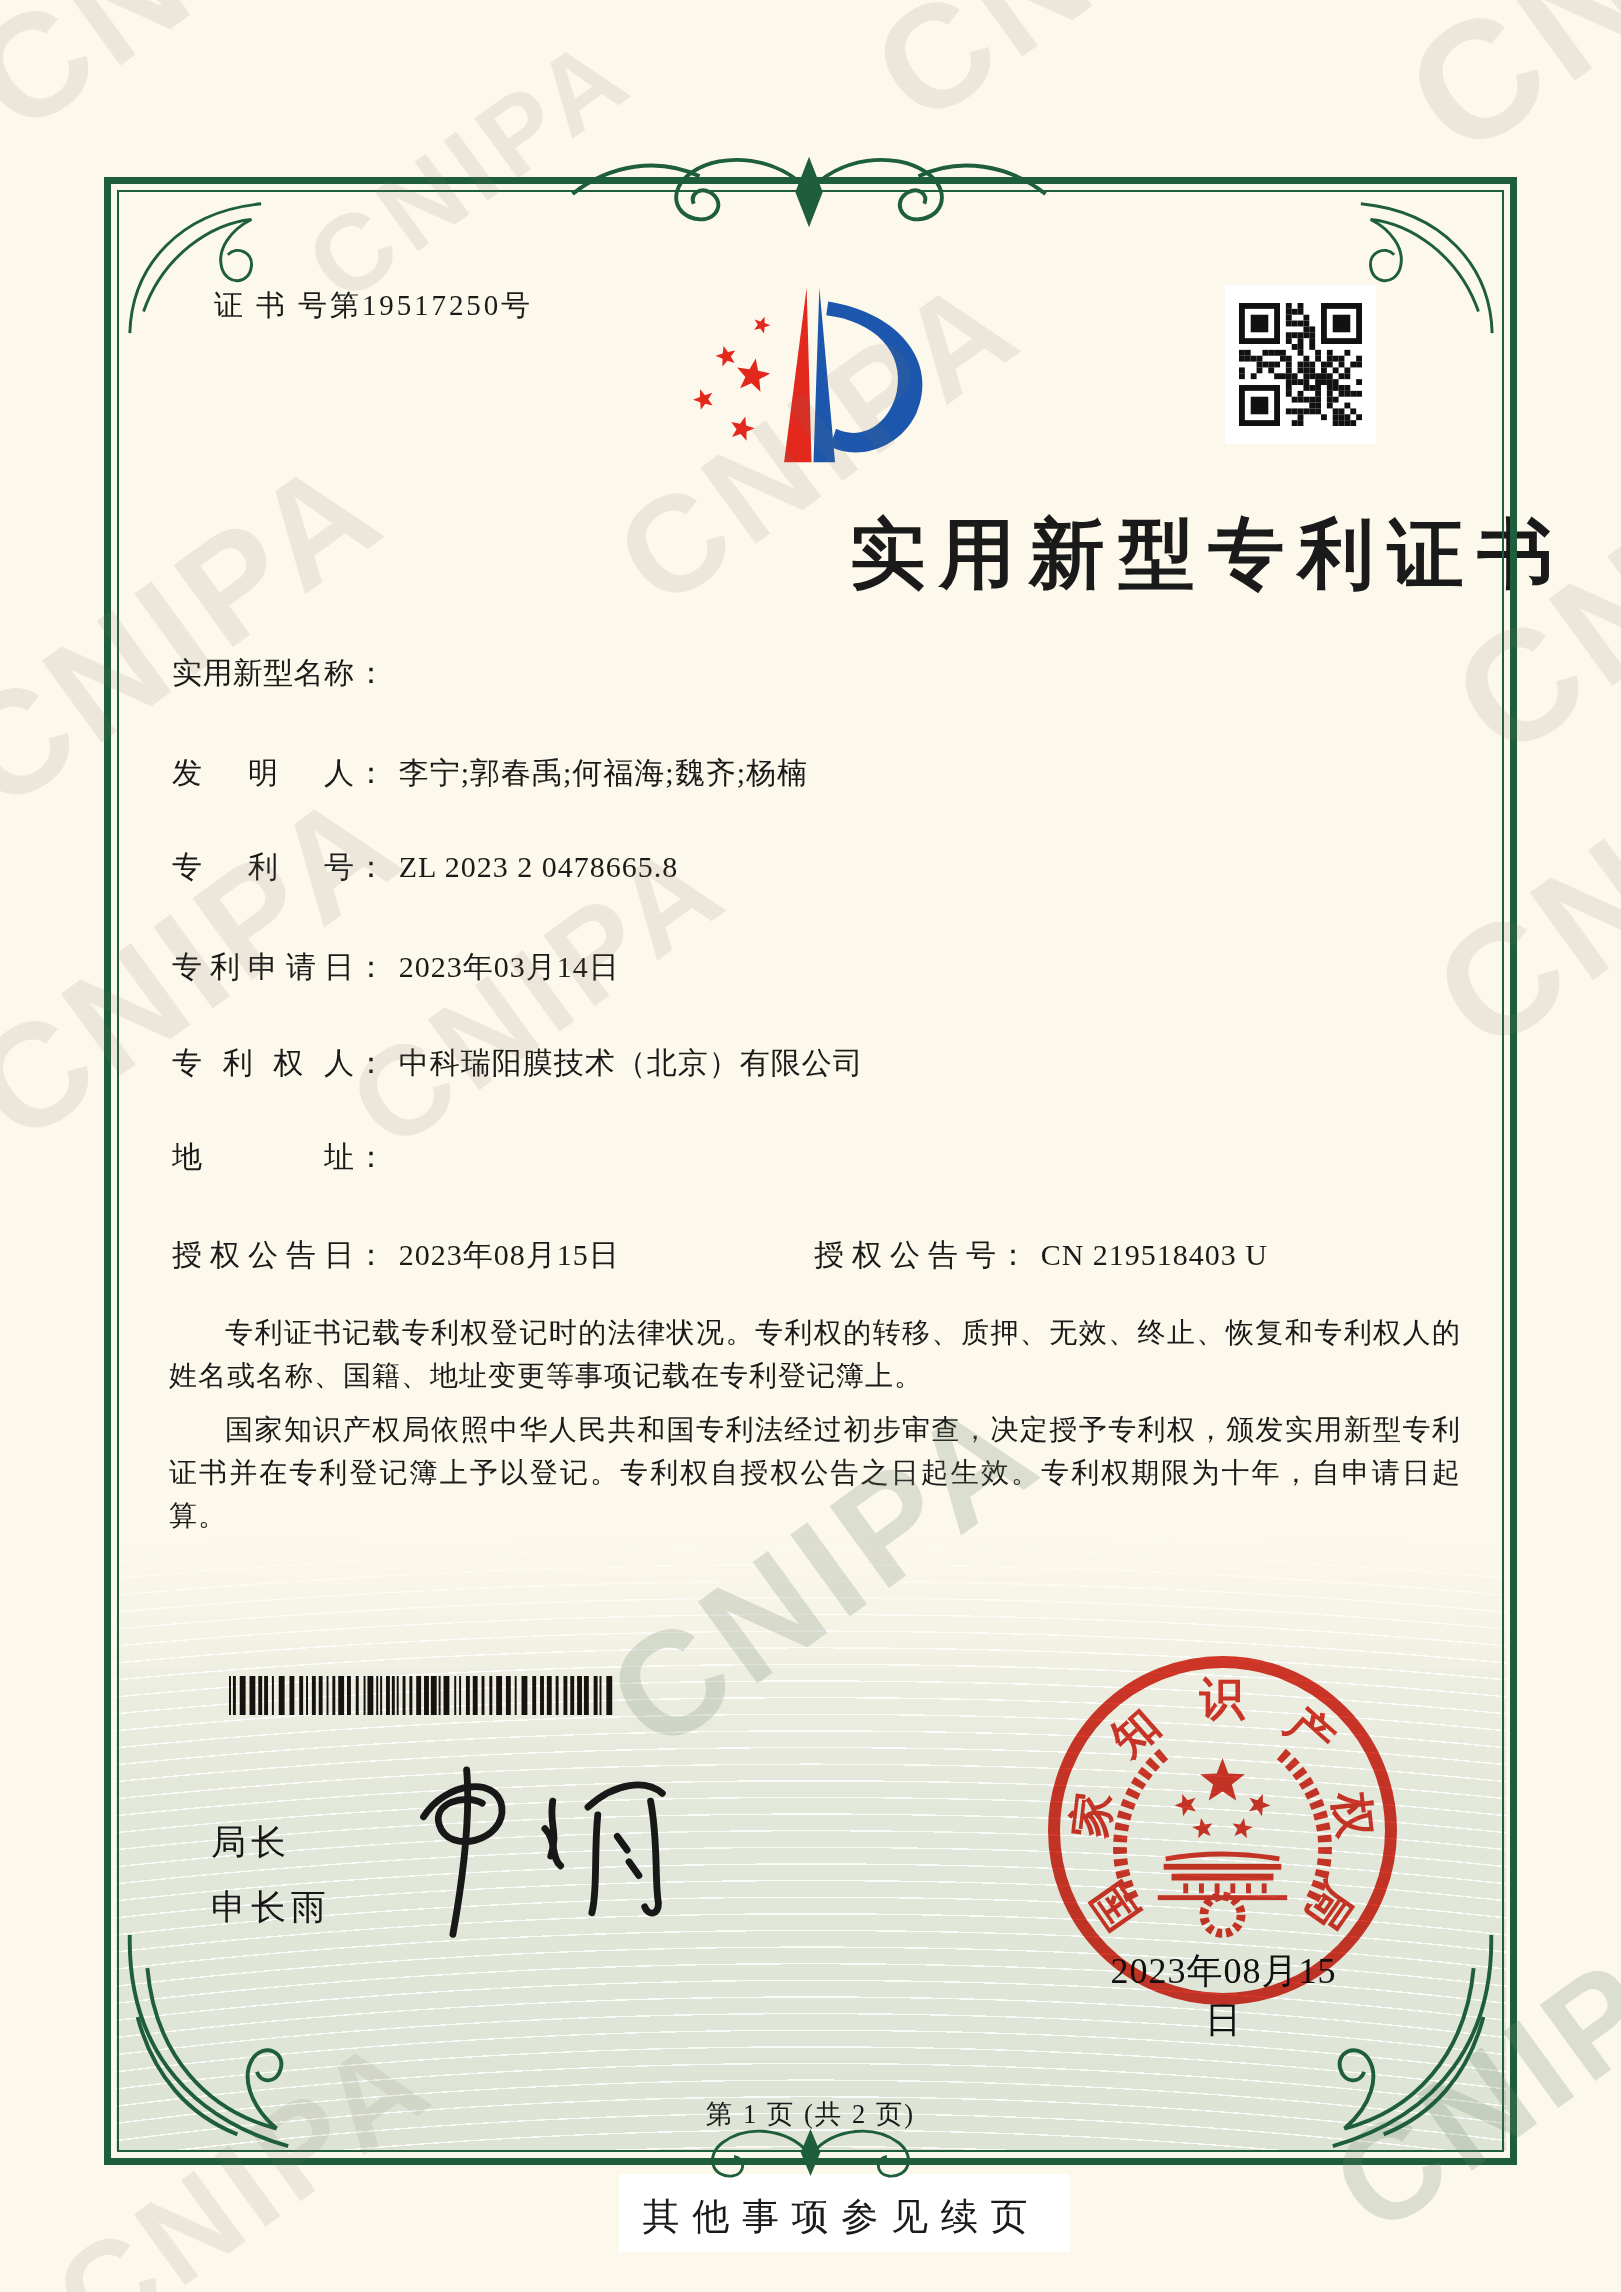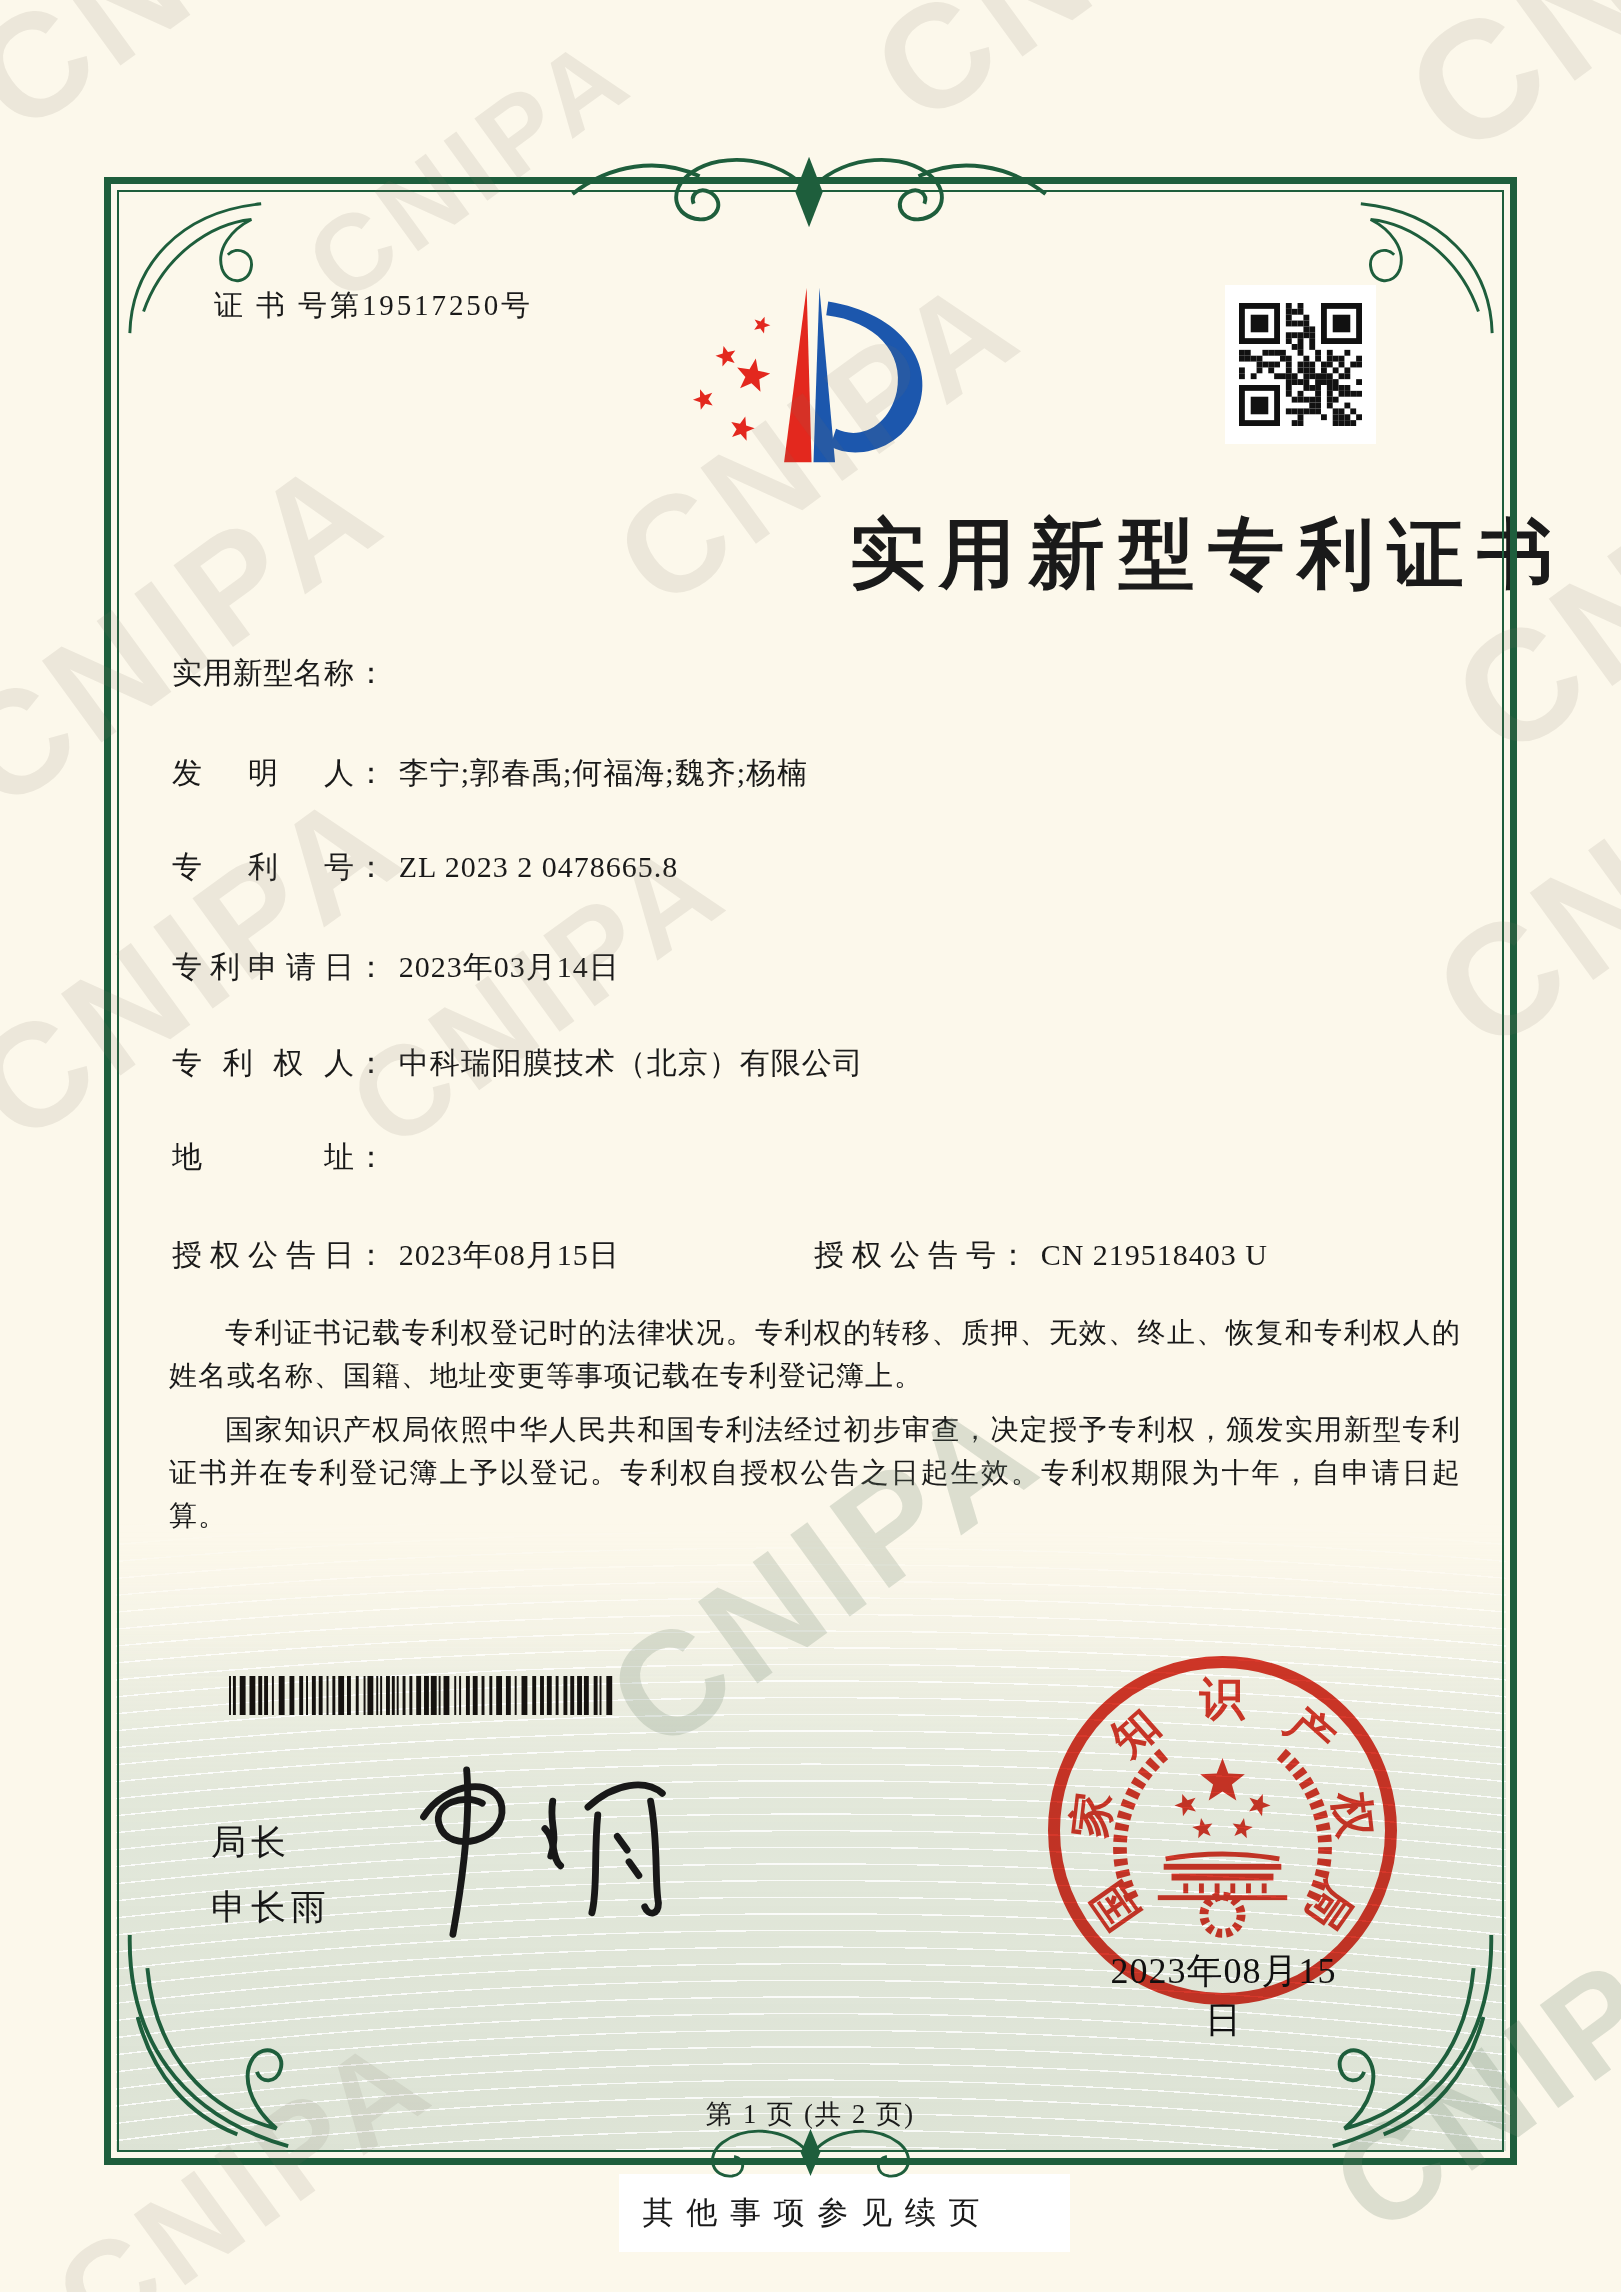"其他事项参见续页" .note-text { font-size: 31px -> 37px }
